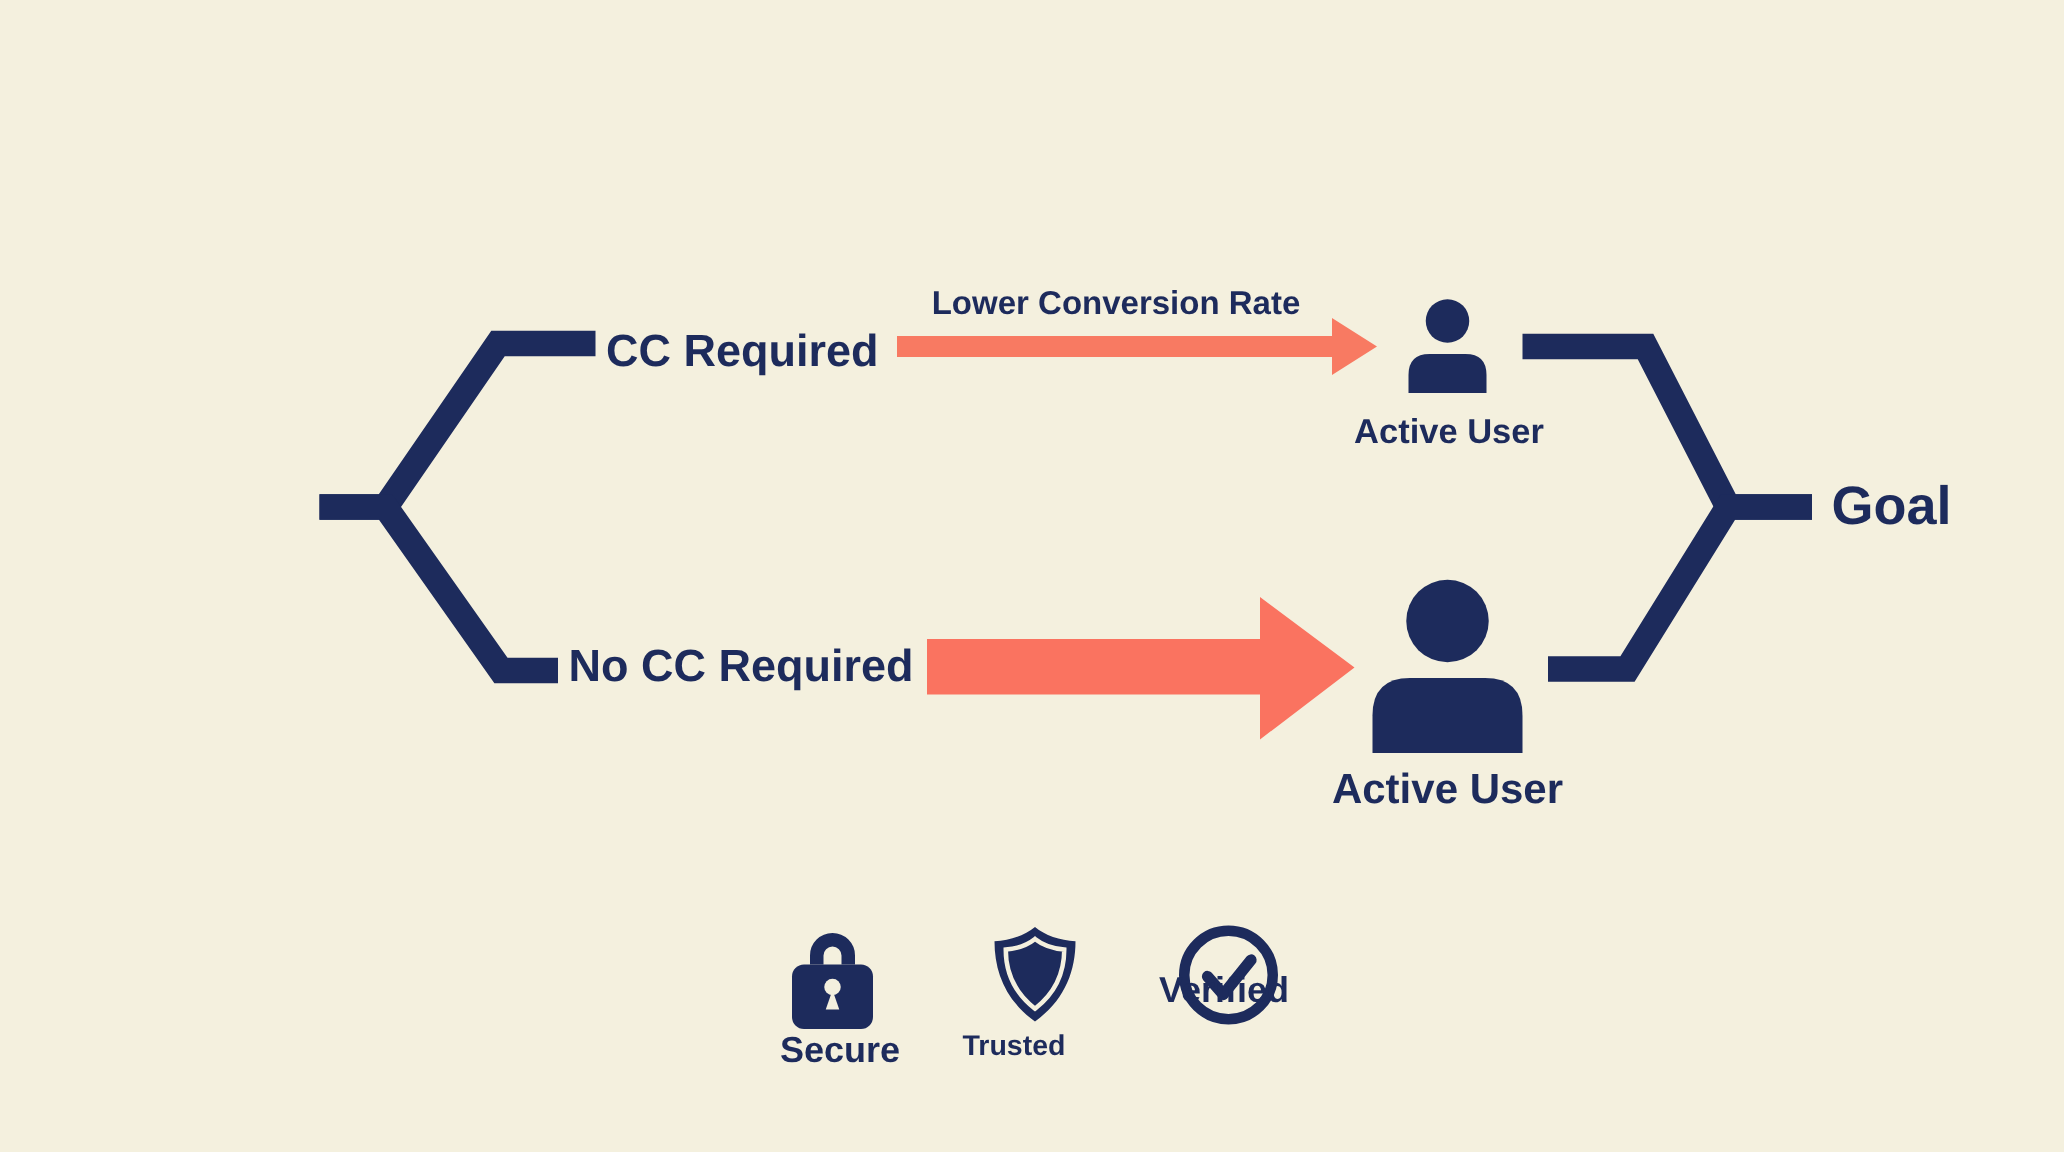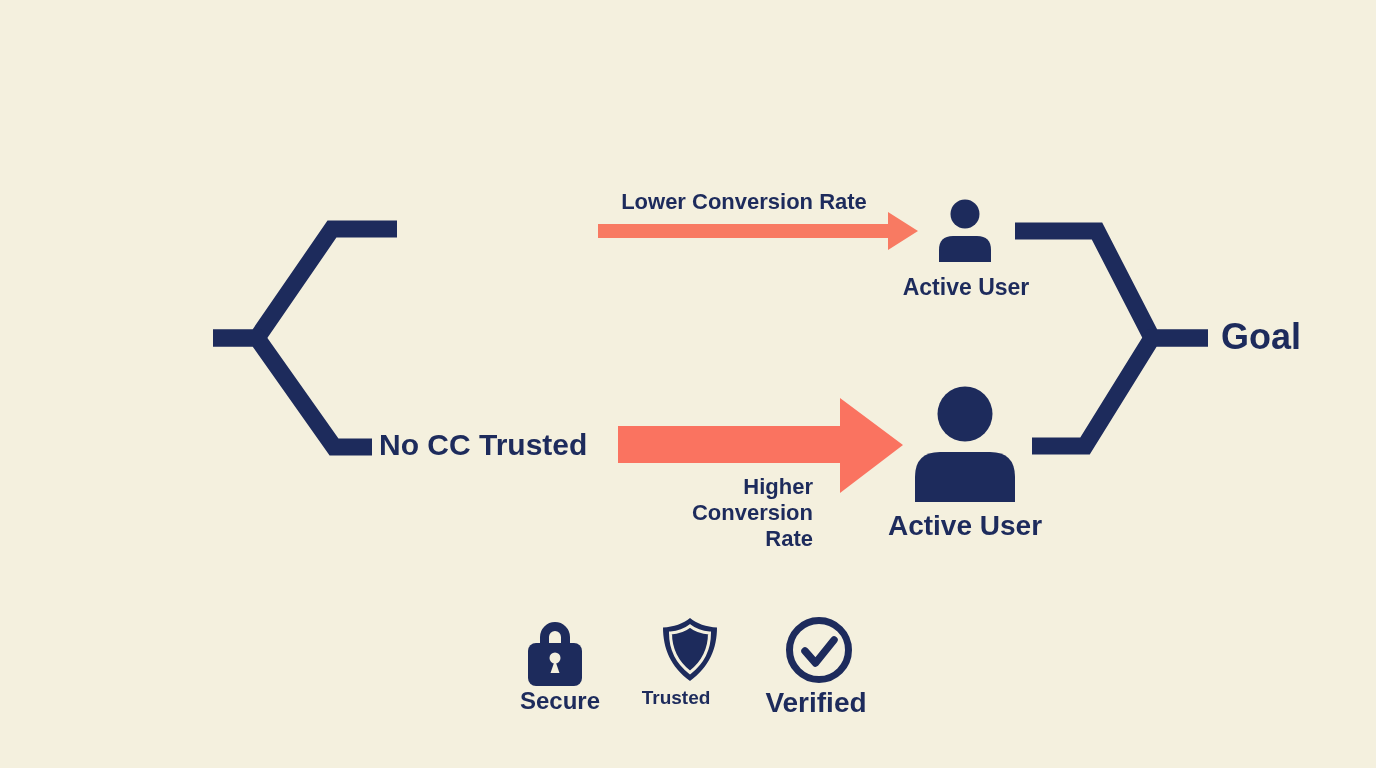"CC Required" div.label { html: none -> <div>CC Required</div> }
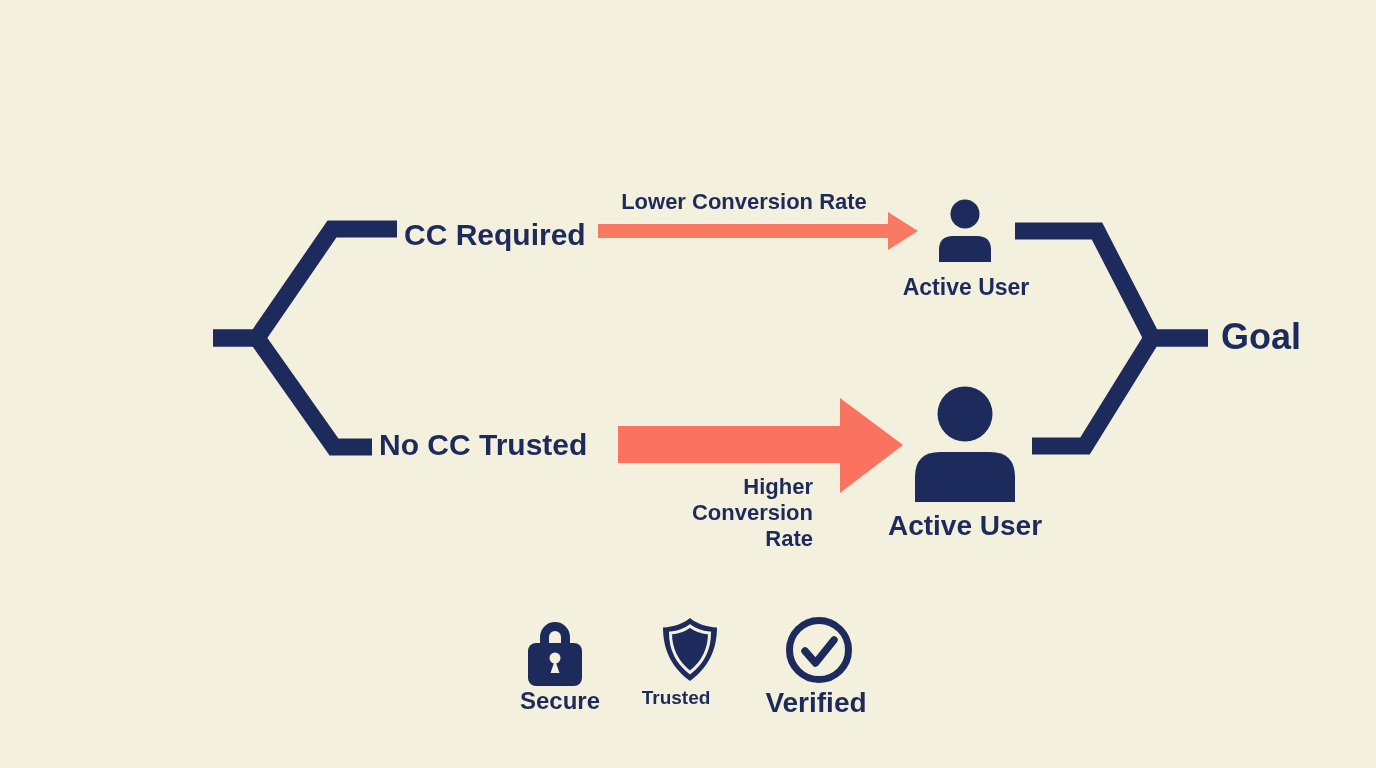"No CC Trusted" div.label { text: Trusted -> Required }
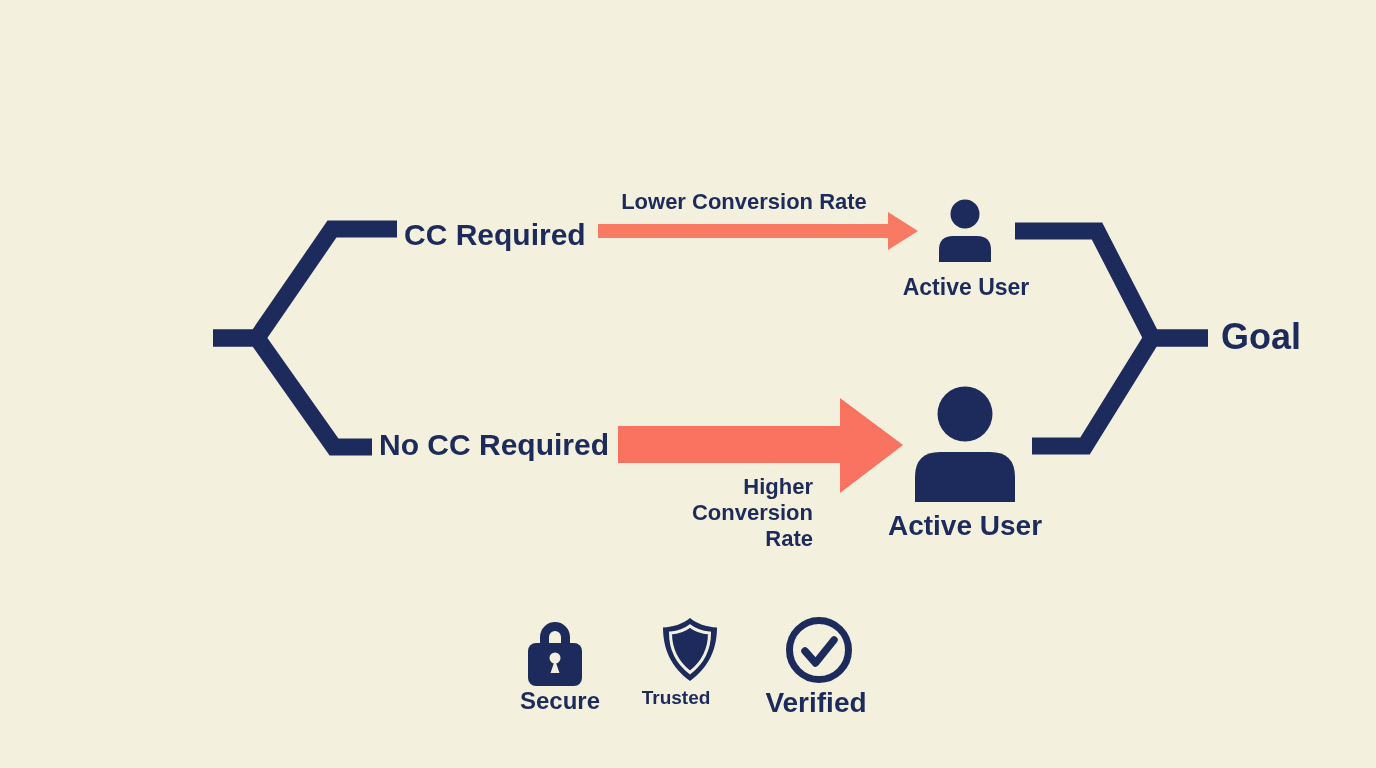"Higher Conversion Rate" div.label { html: <div>Higher Conversion Rate</div> -> none }
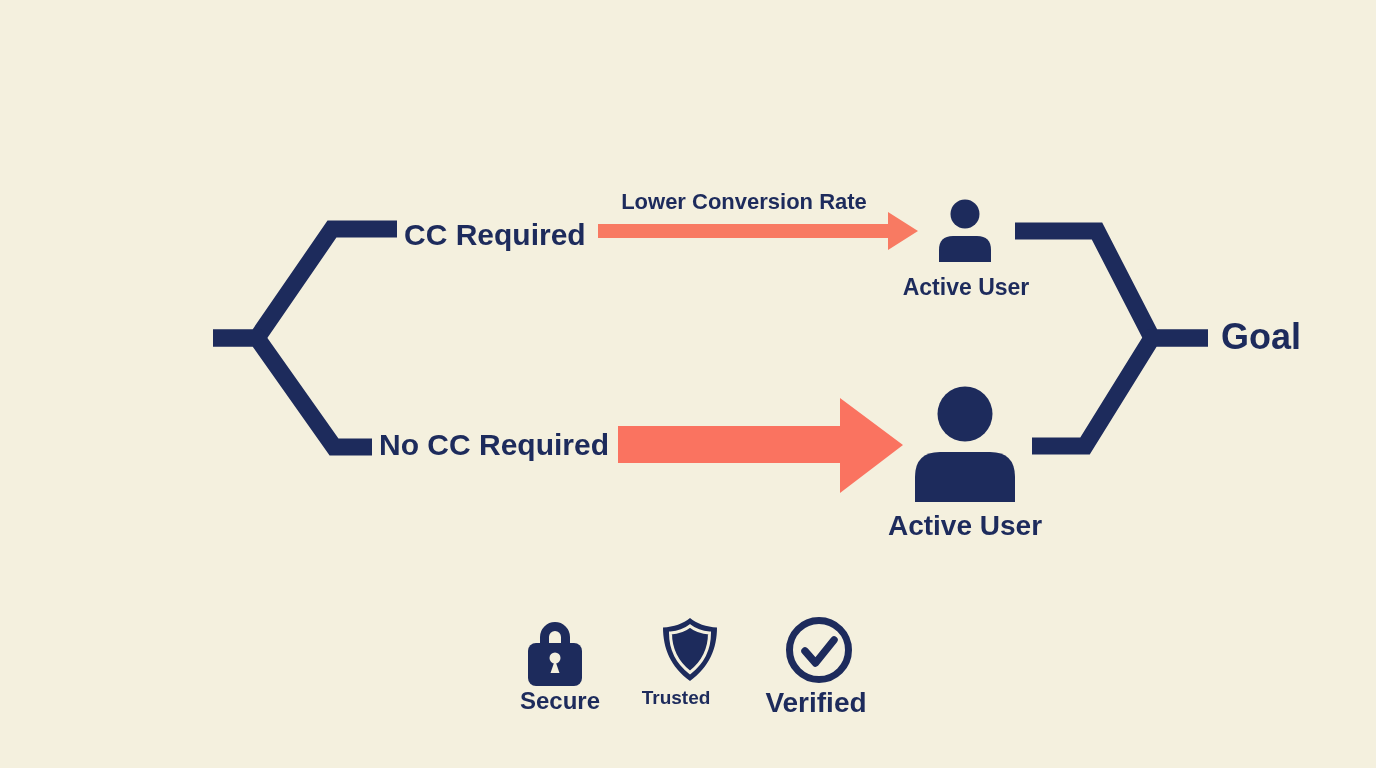"Verified" div.label { font-size: 28px -> 24px; top: 688px -> 648px }
